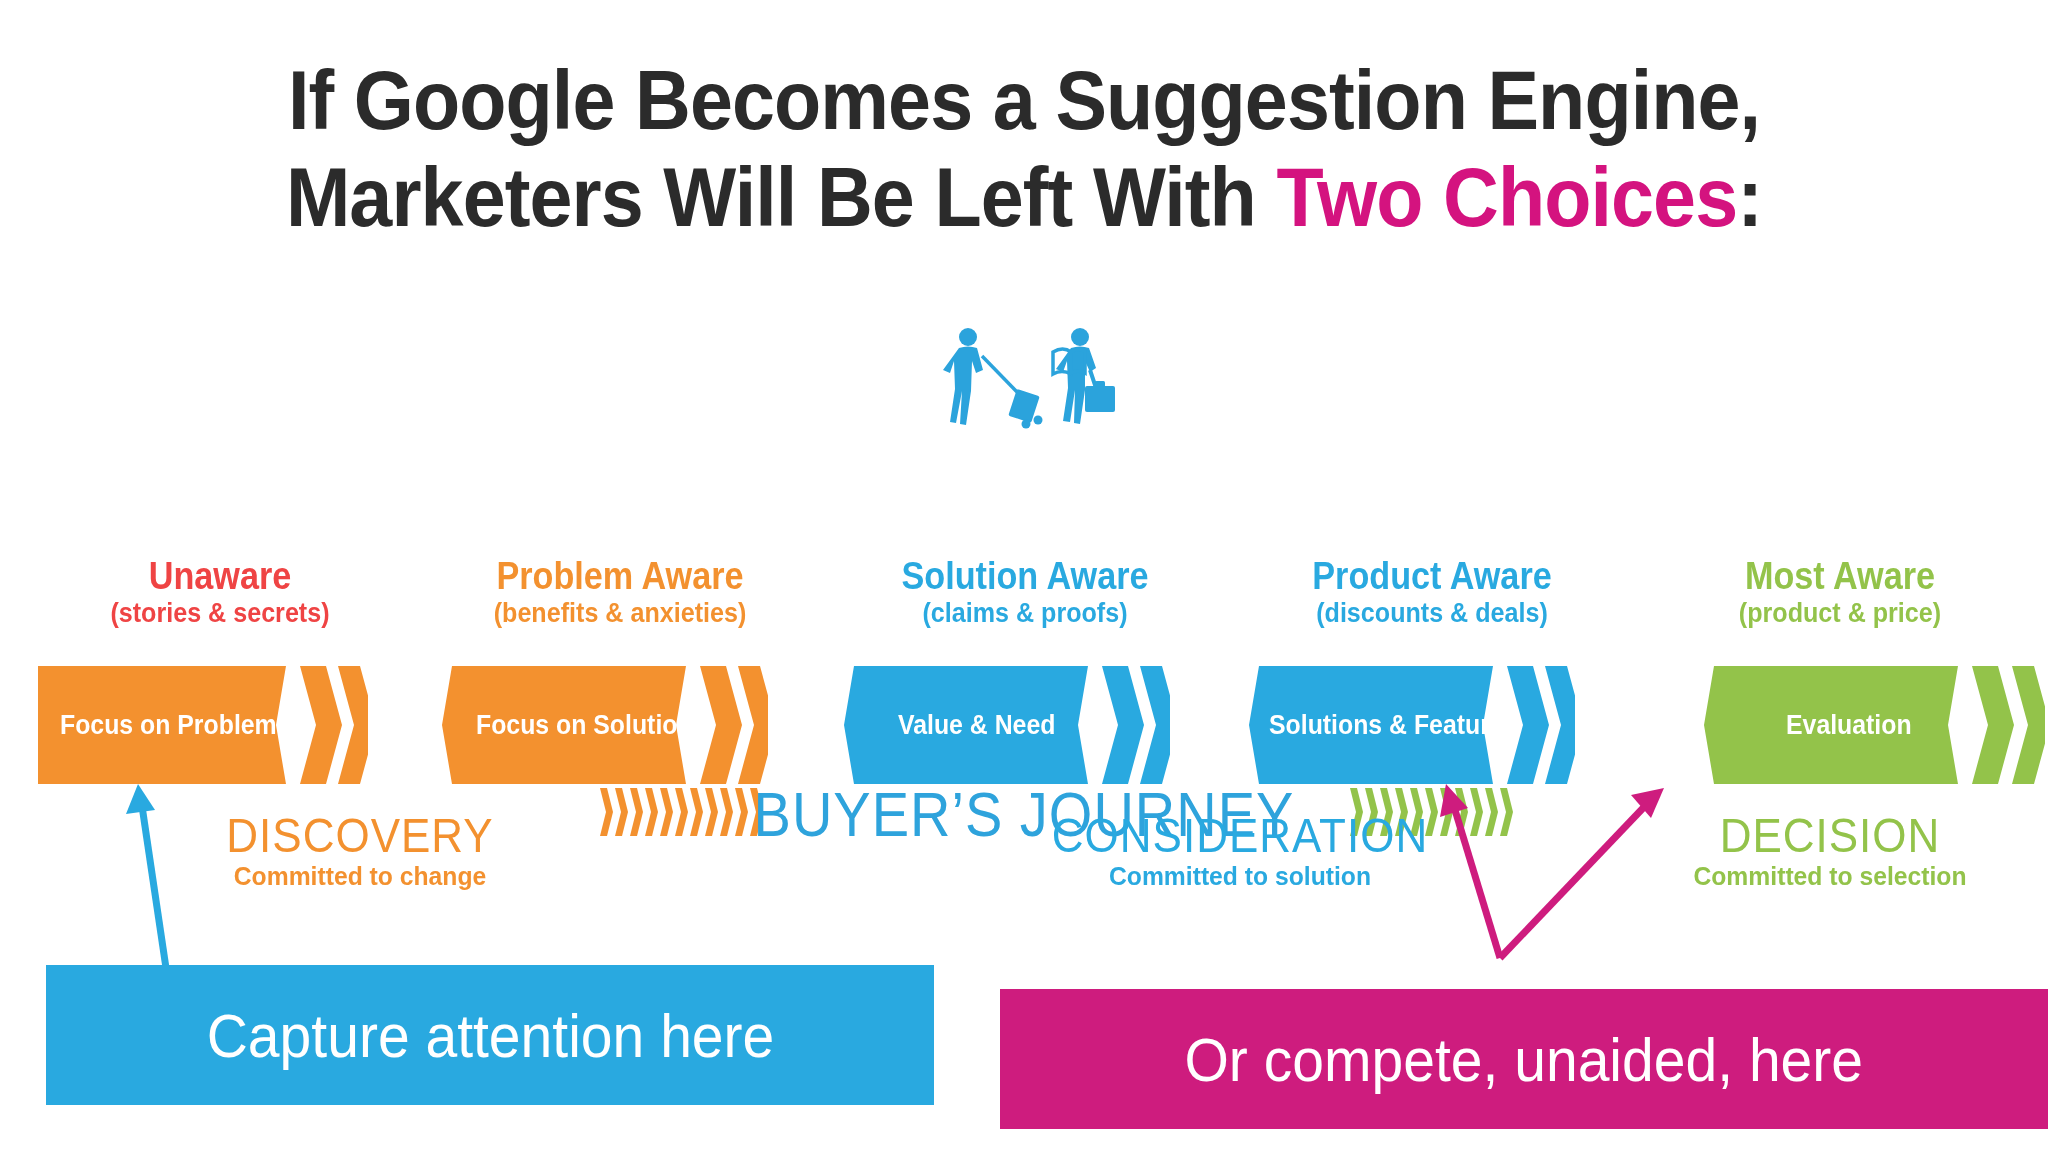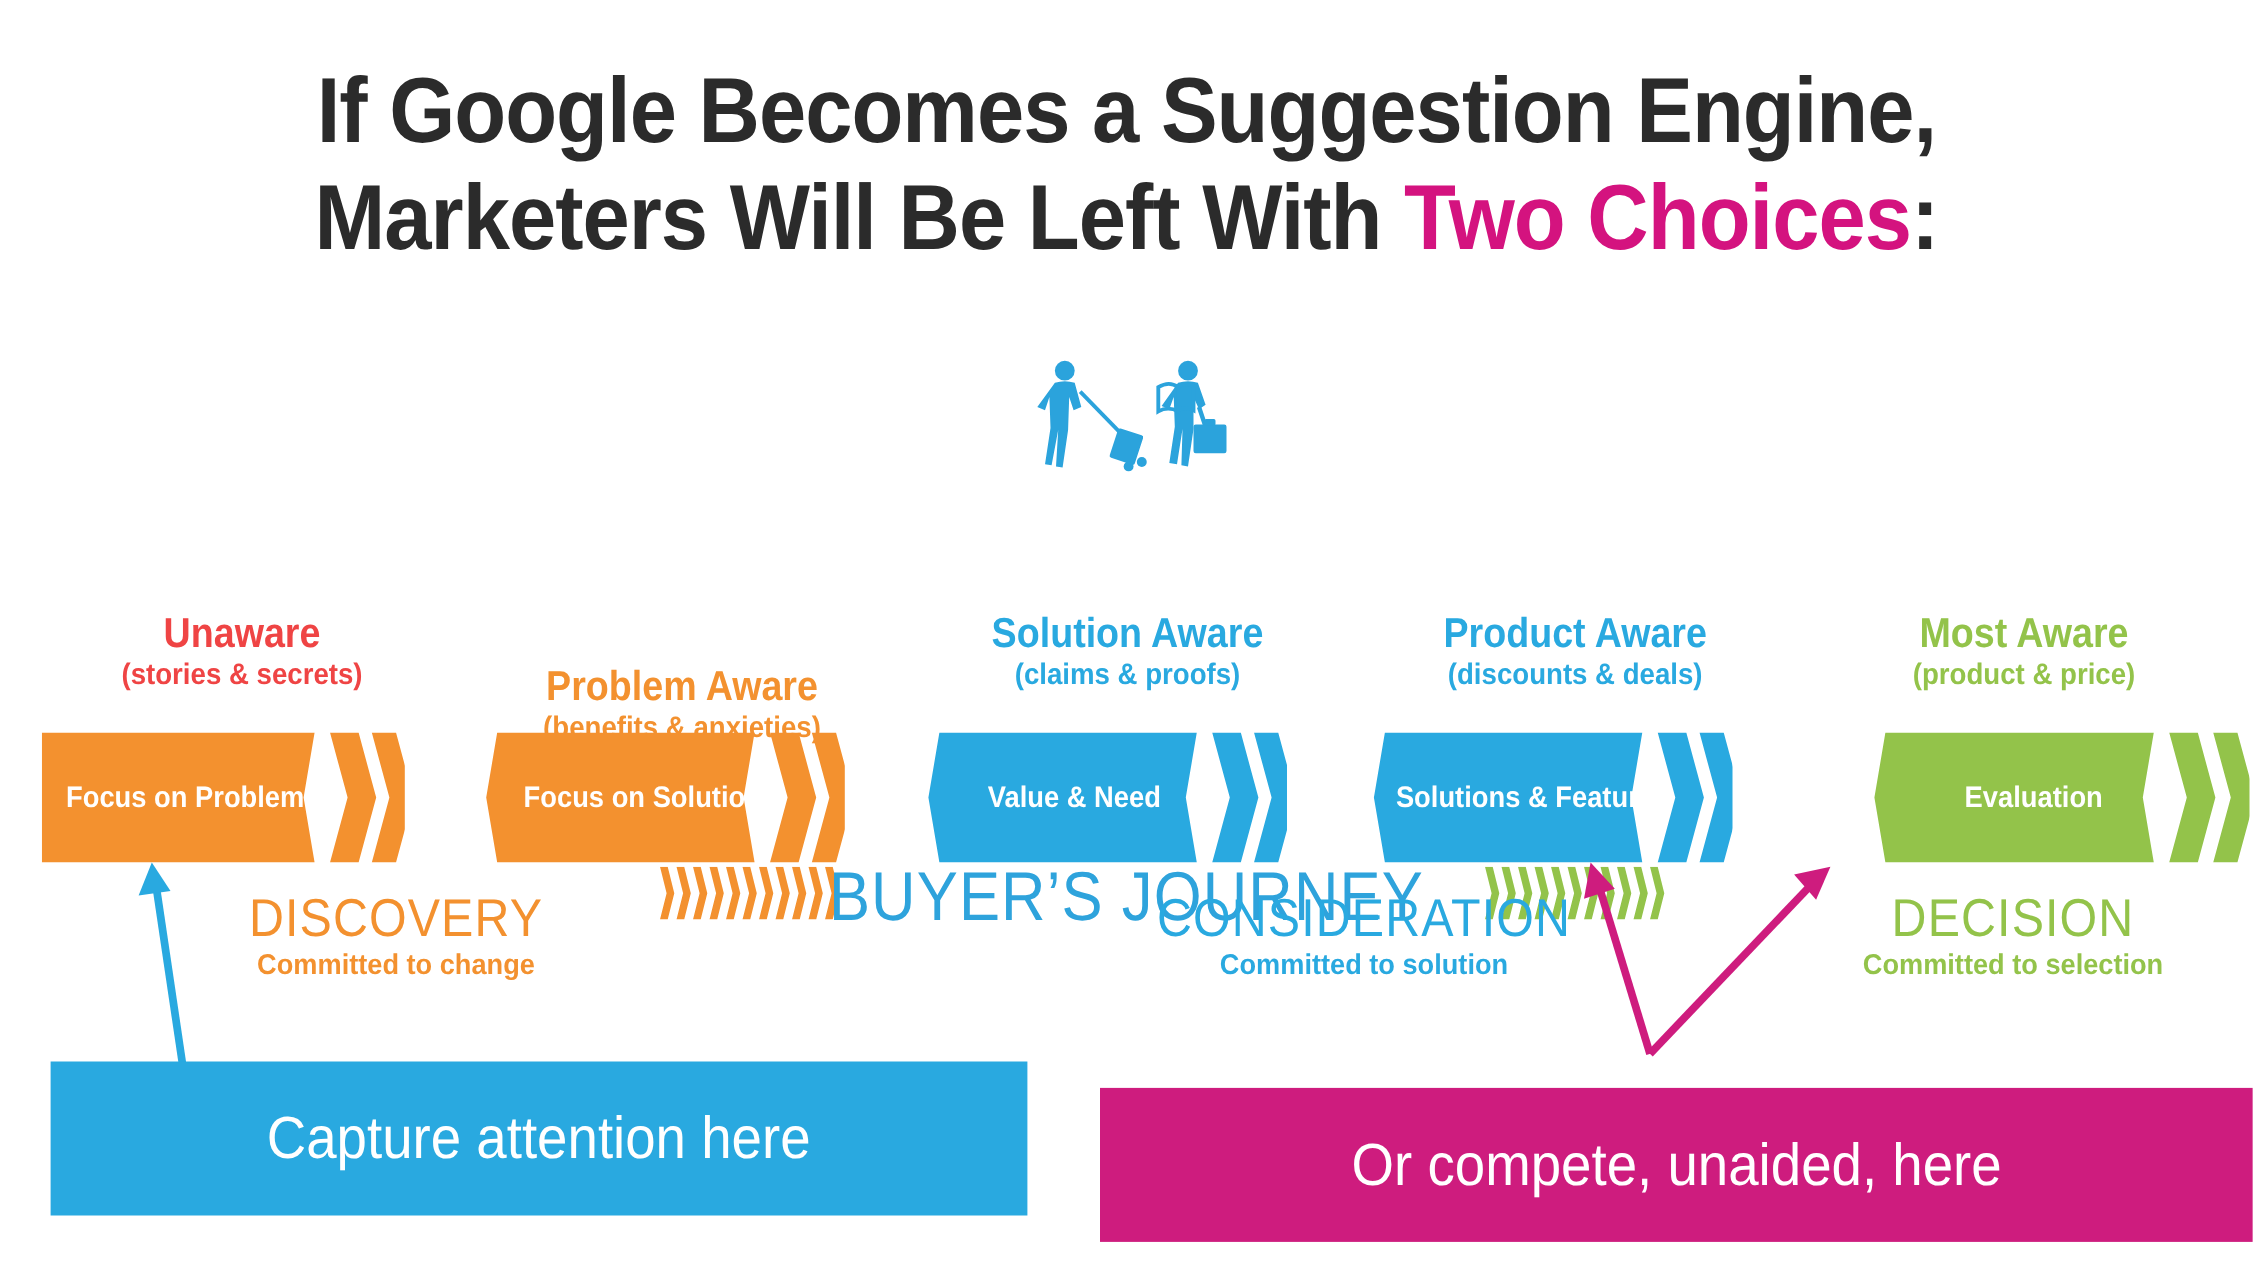"Problem Aware" div.stage-label { margin-top: 48px -> none }
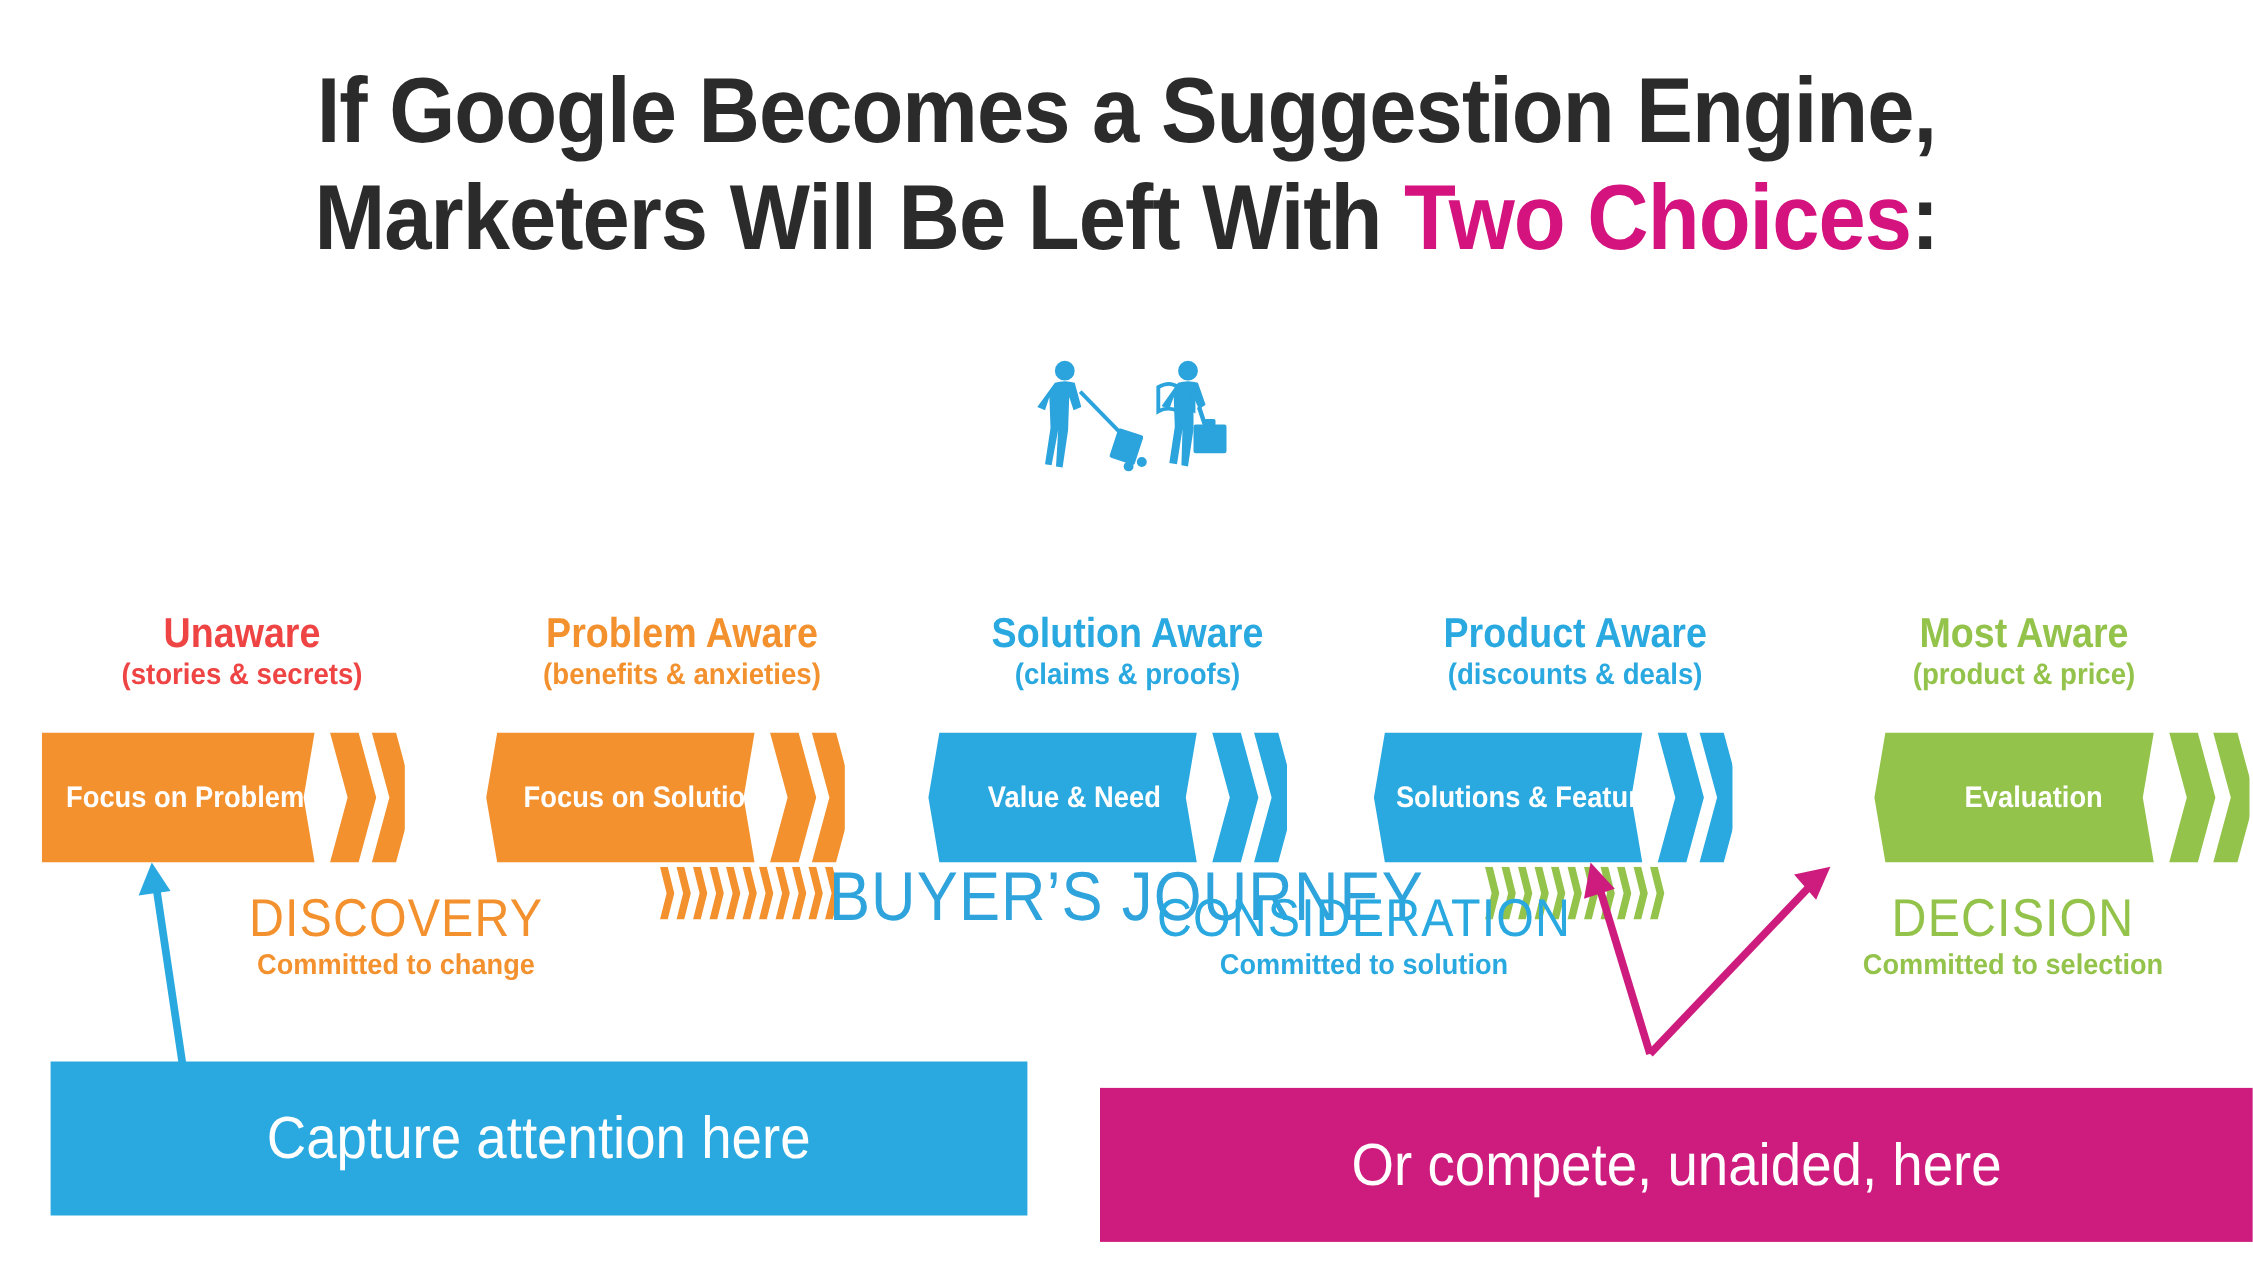"Capture attention here" .callout { font-size: 54px -> 62px }
